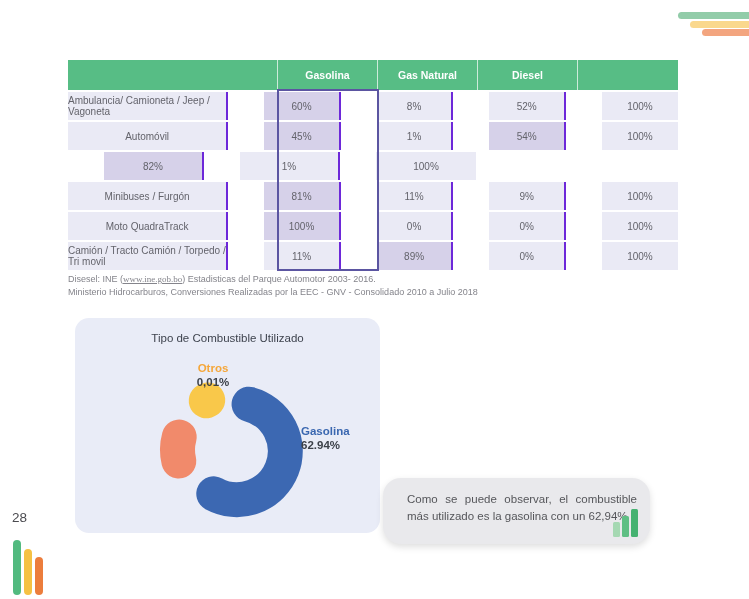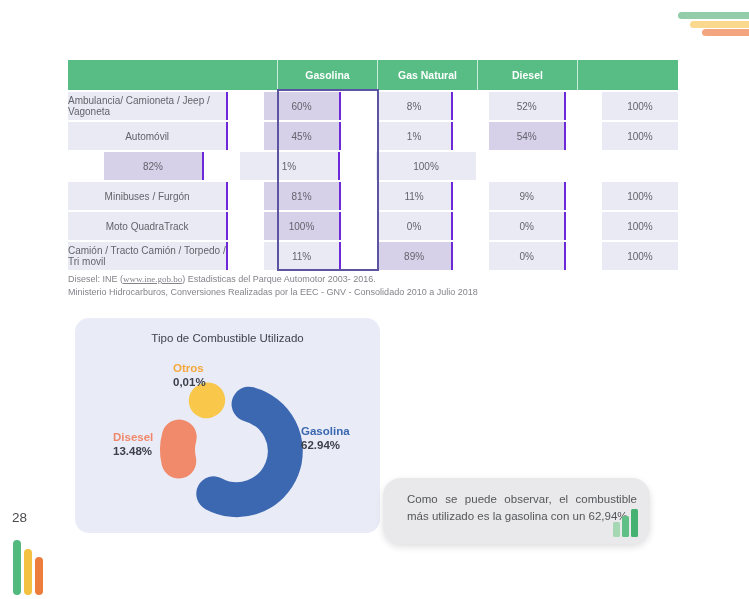"Otros" .slice-label { text-align: left -> center }
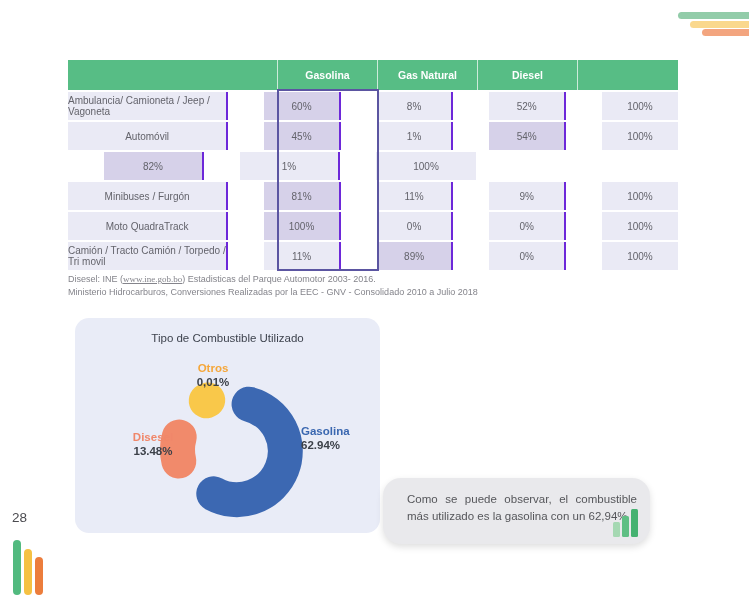"Disesel" div.slice-label { html: <div> <div>Disesel</div> <div>13.48%</div> </div> -> none }
